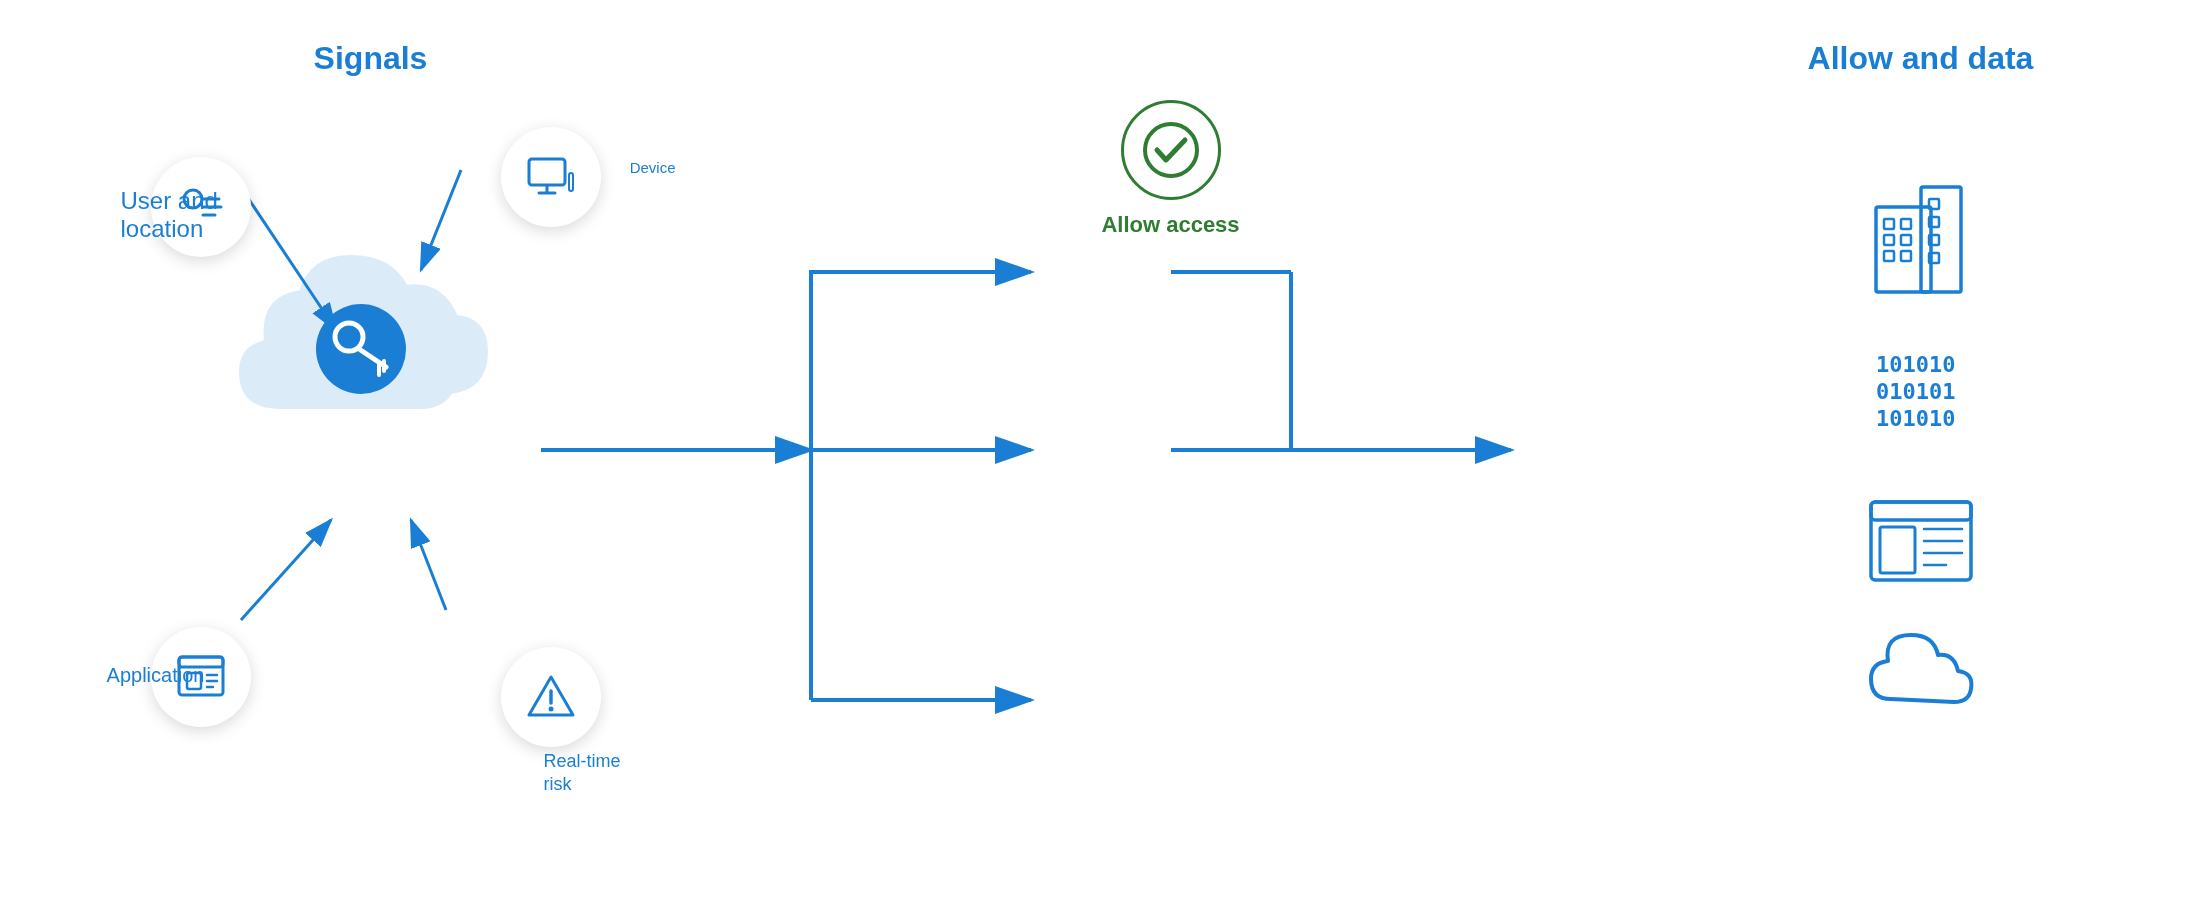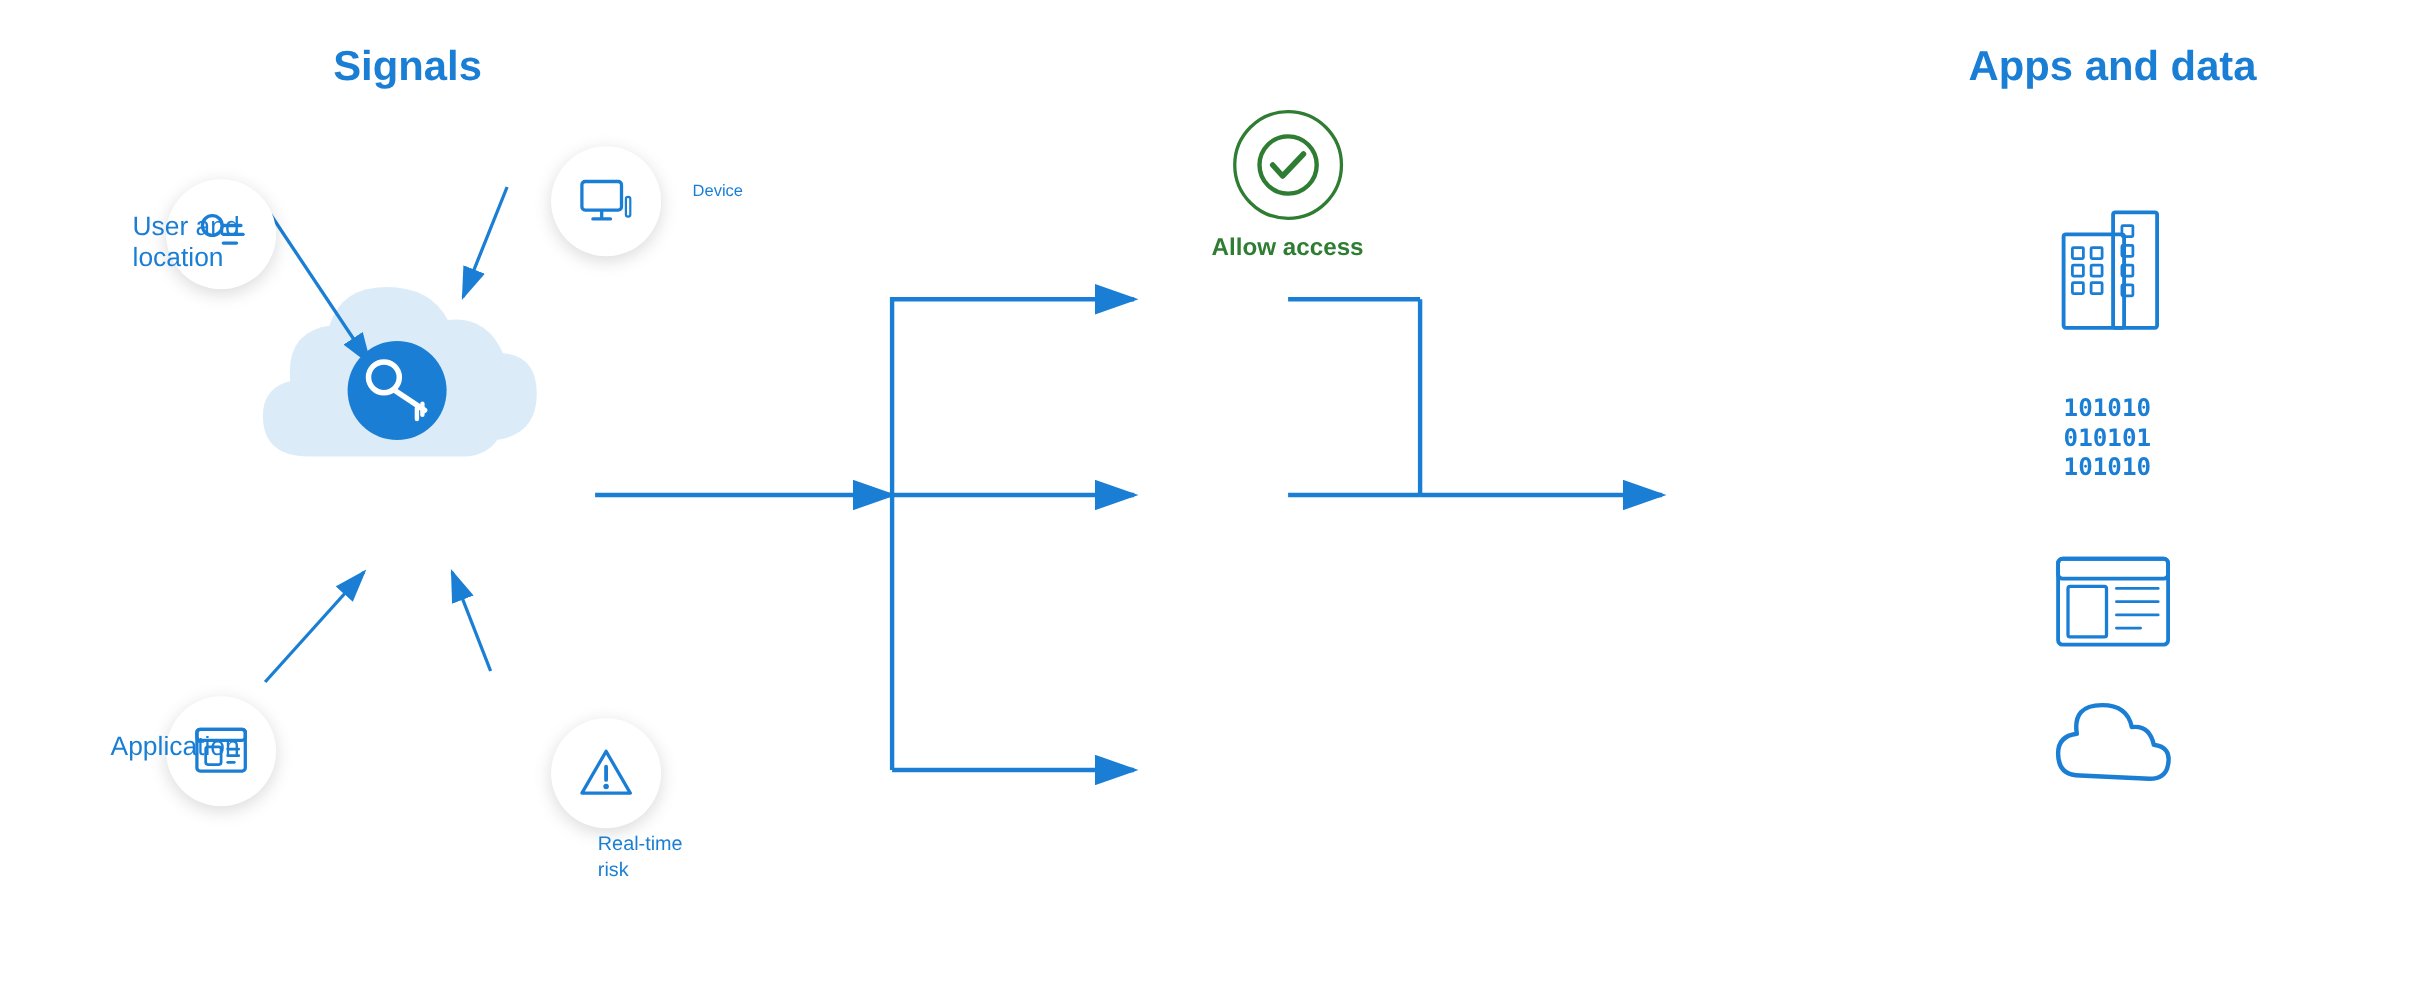"Signals" .section-title { font-size: 38px -> 32px }
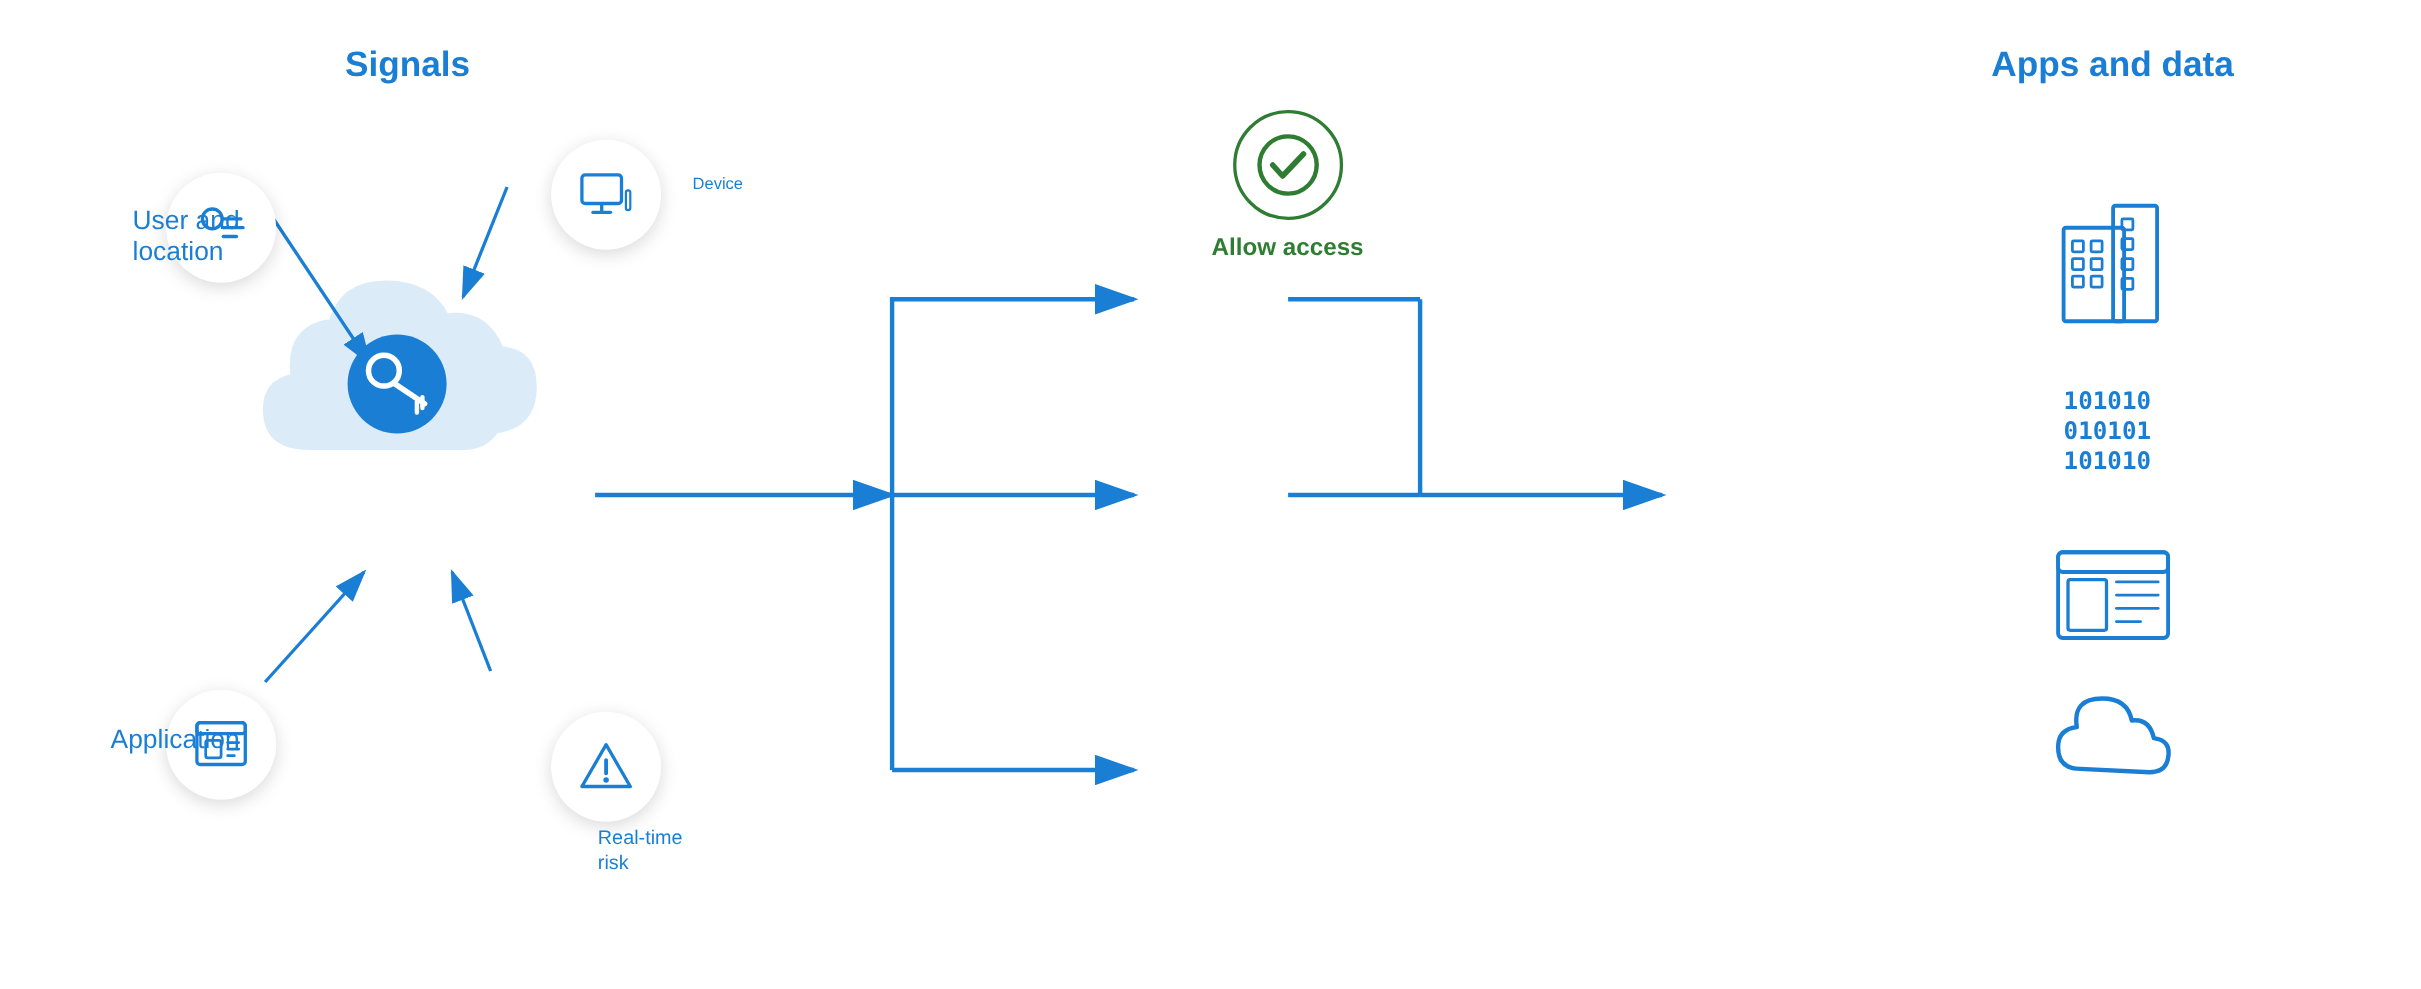"Apps and data" div.section-title { text: Apps -> Allow }
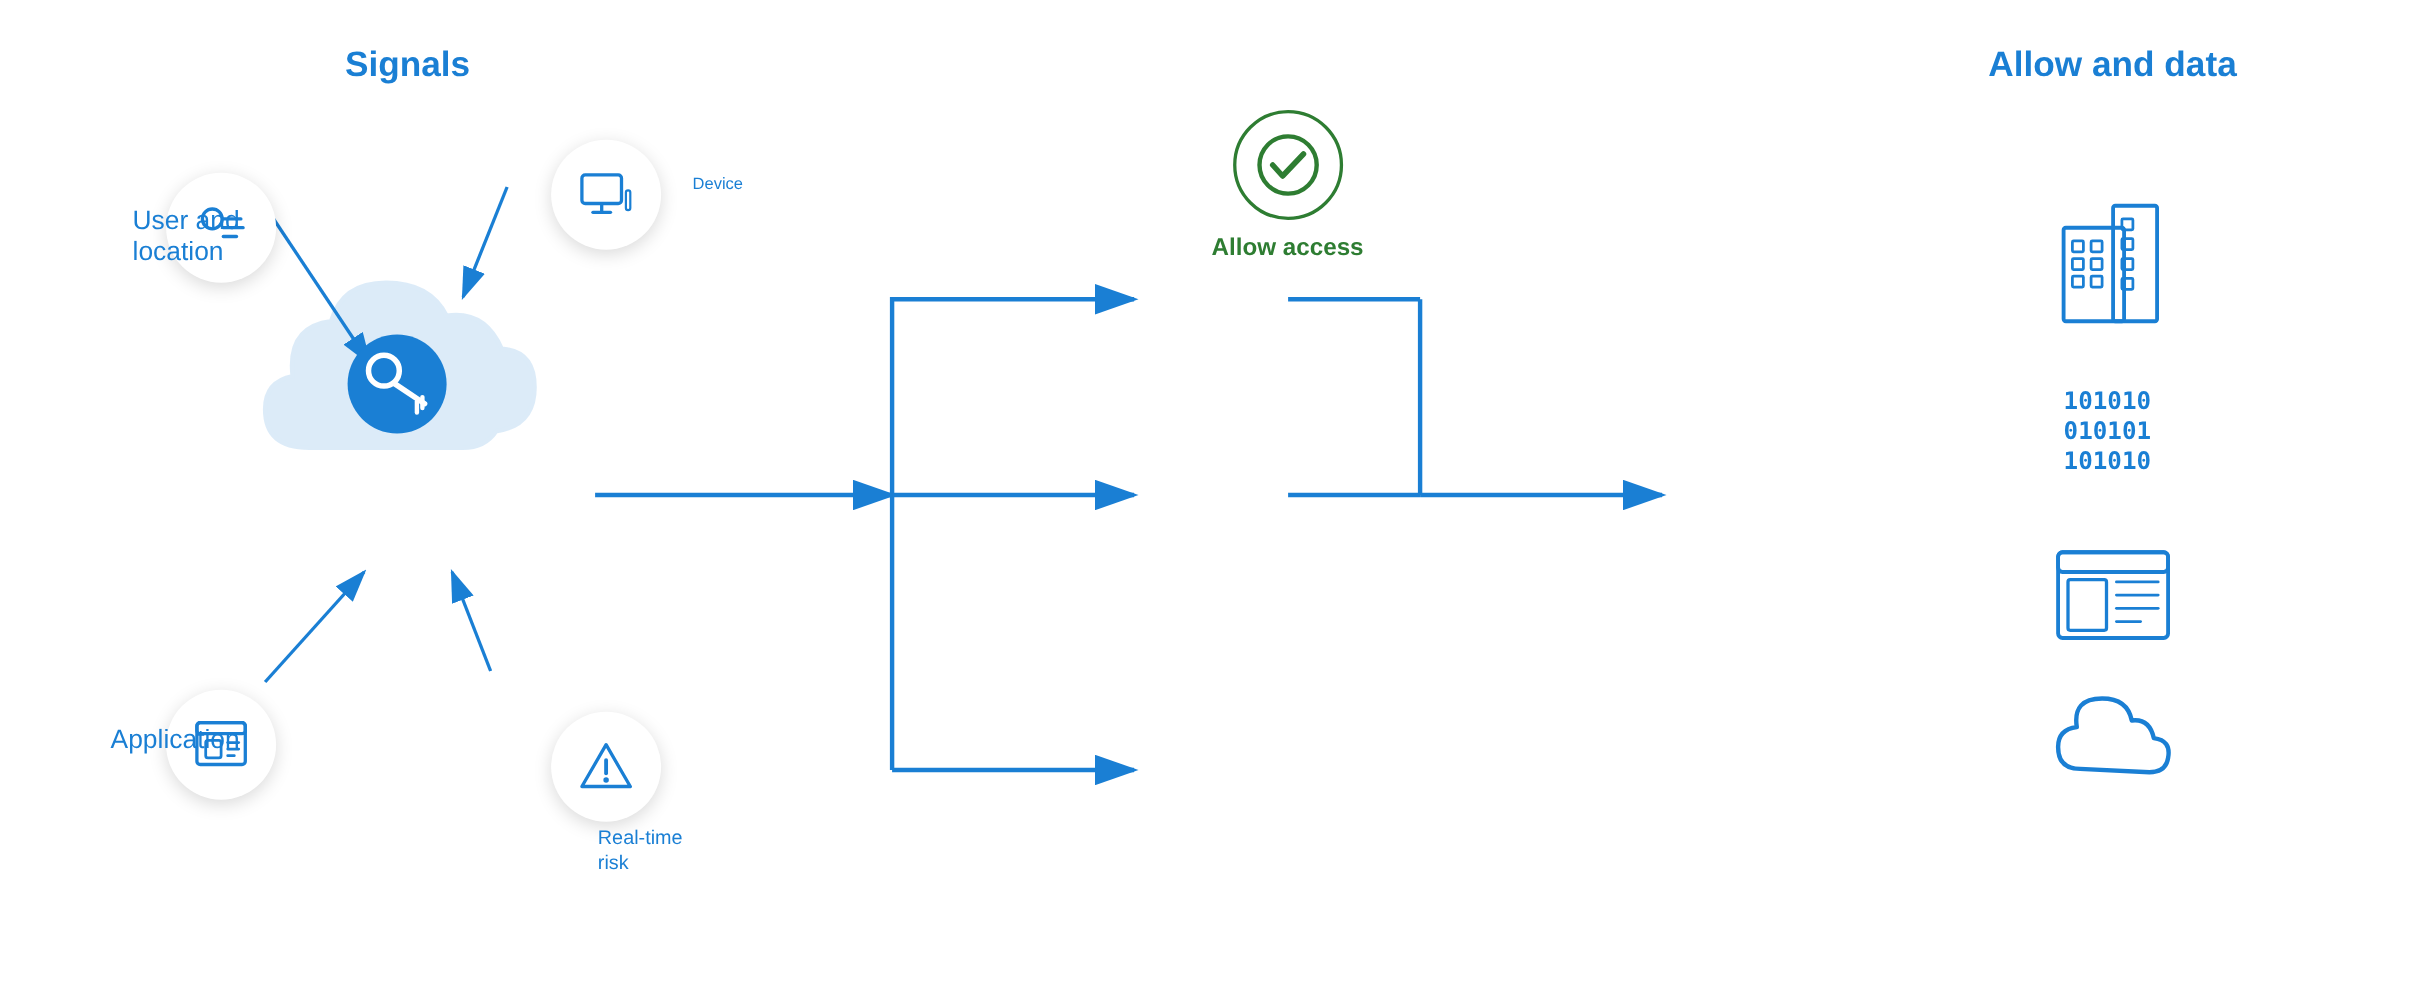"Application" div.signal-label { font-size: 24px -> 20px }
